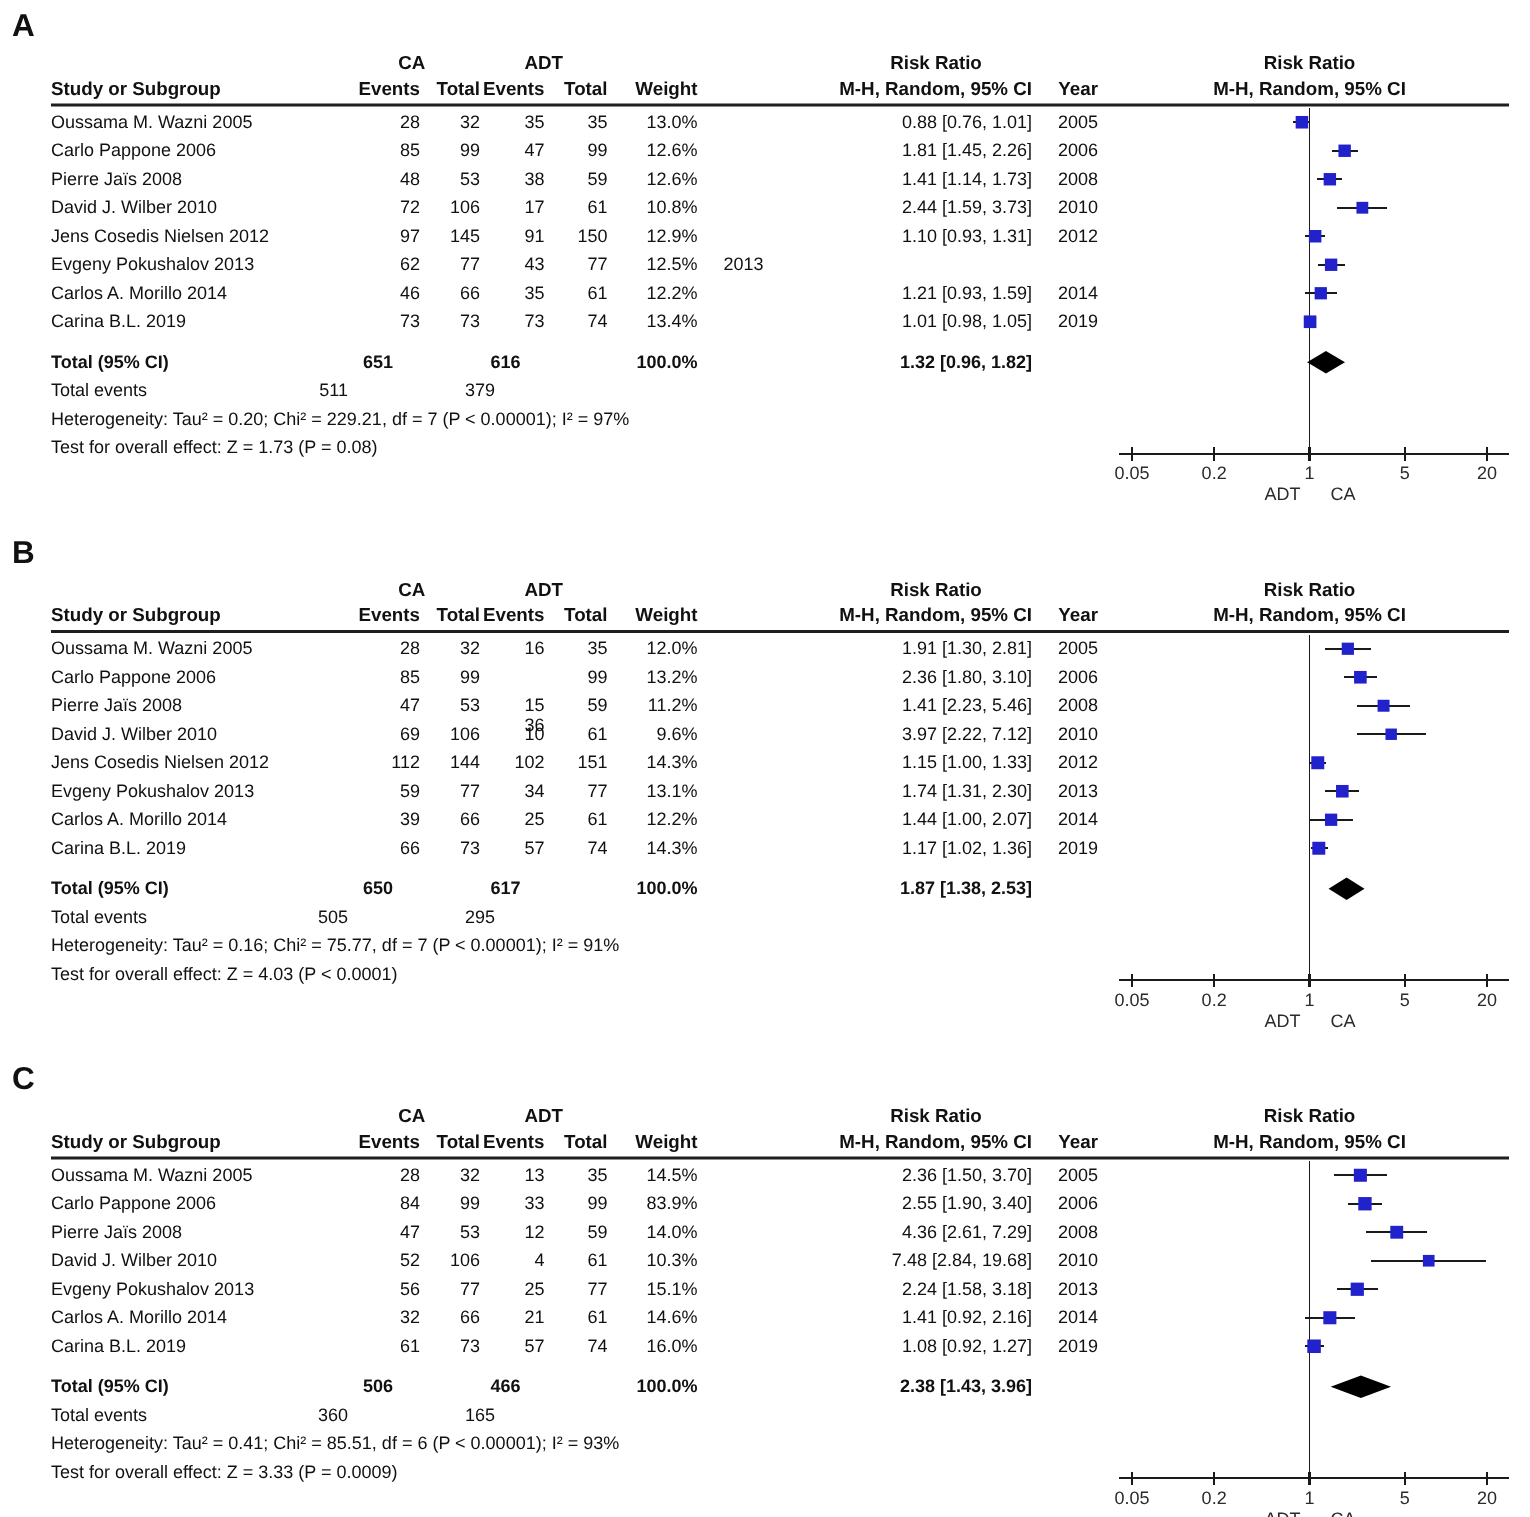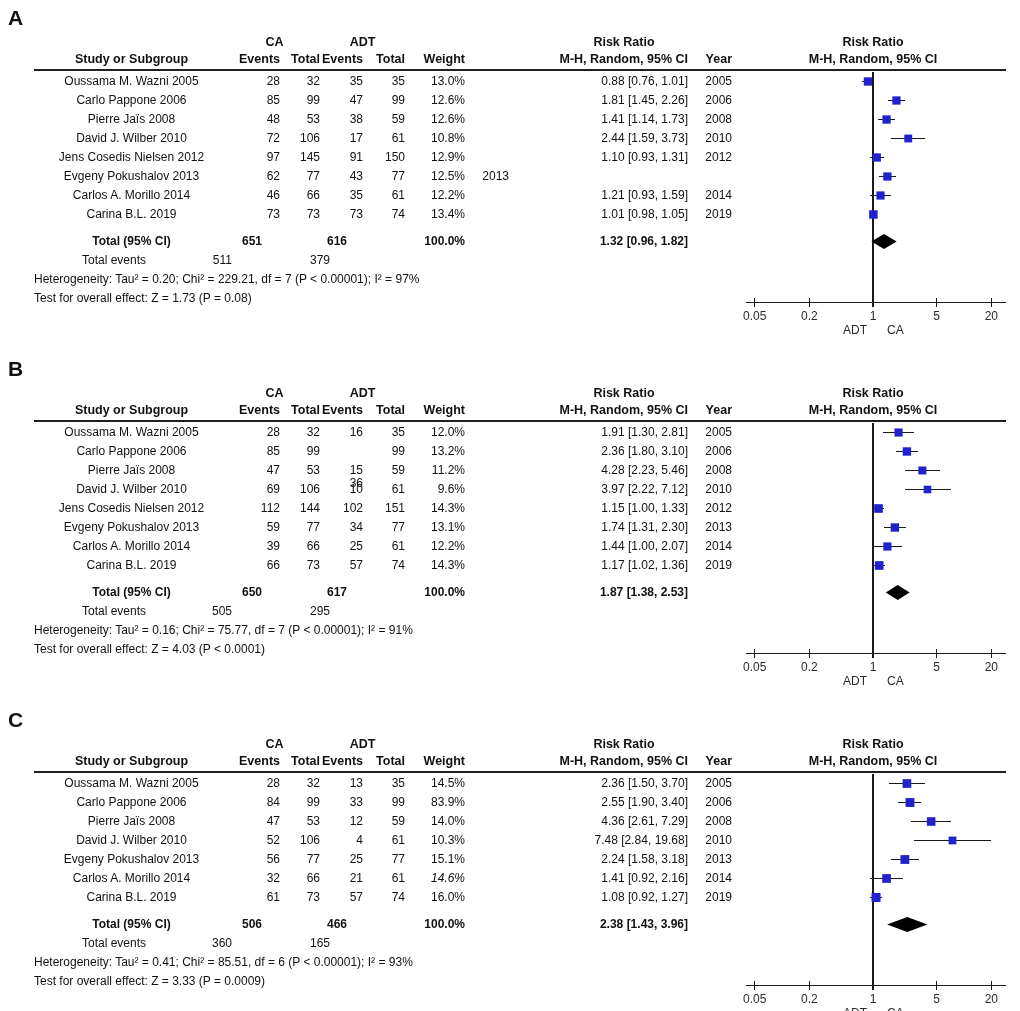"Study or Subgroup" .cl { text-align: center -> left }
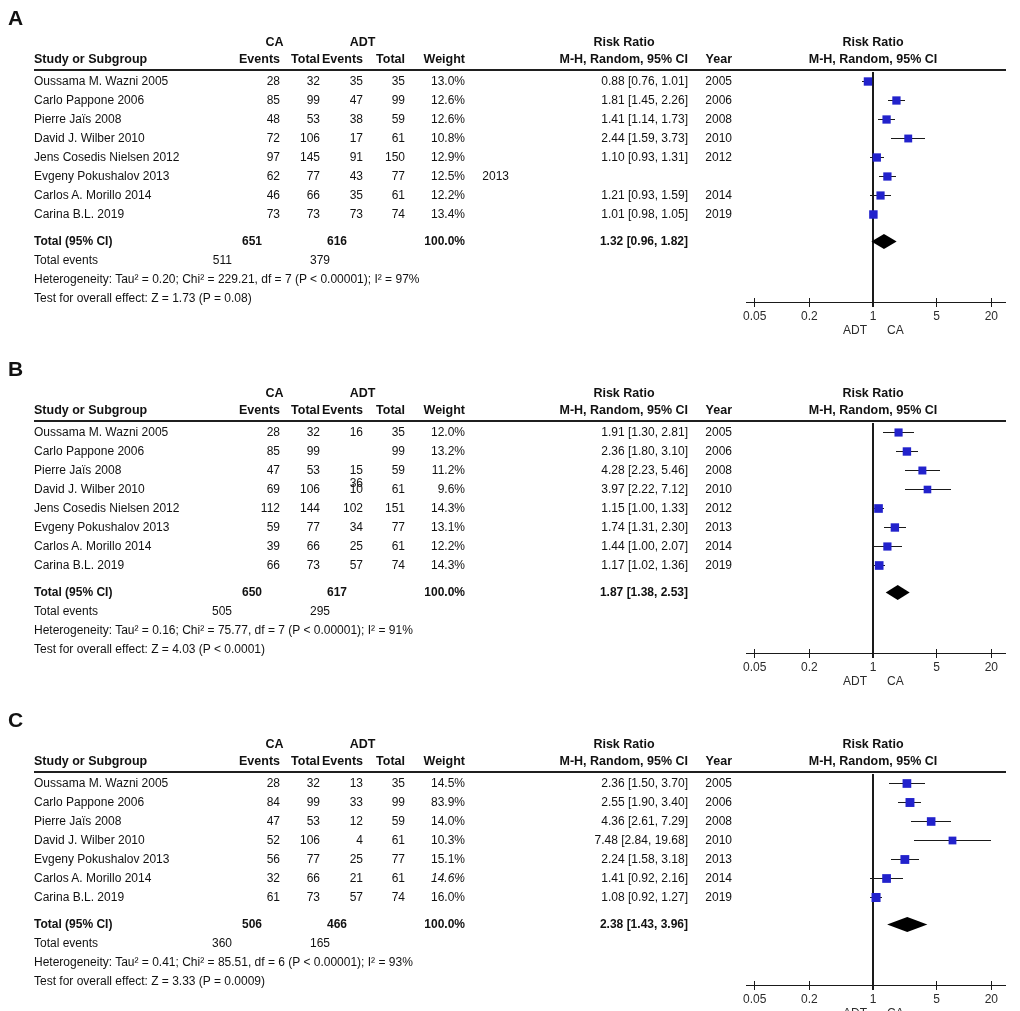"4.28 [2.23, 5.46]" div.c { text: 4.28 -> 1.41 }
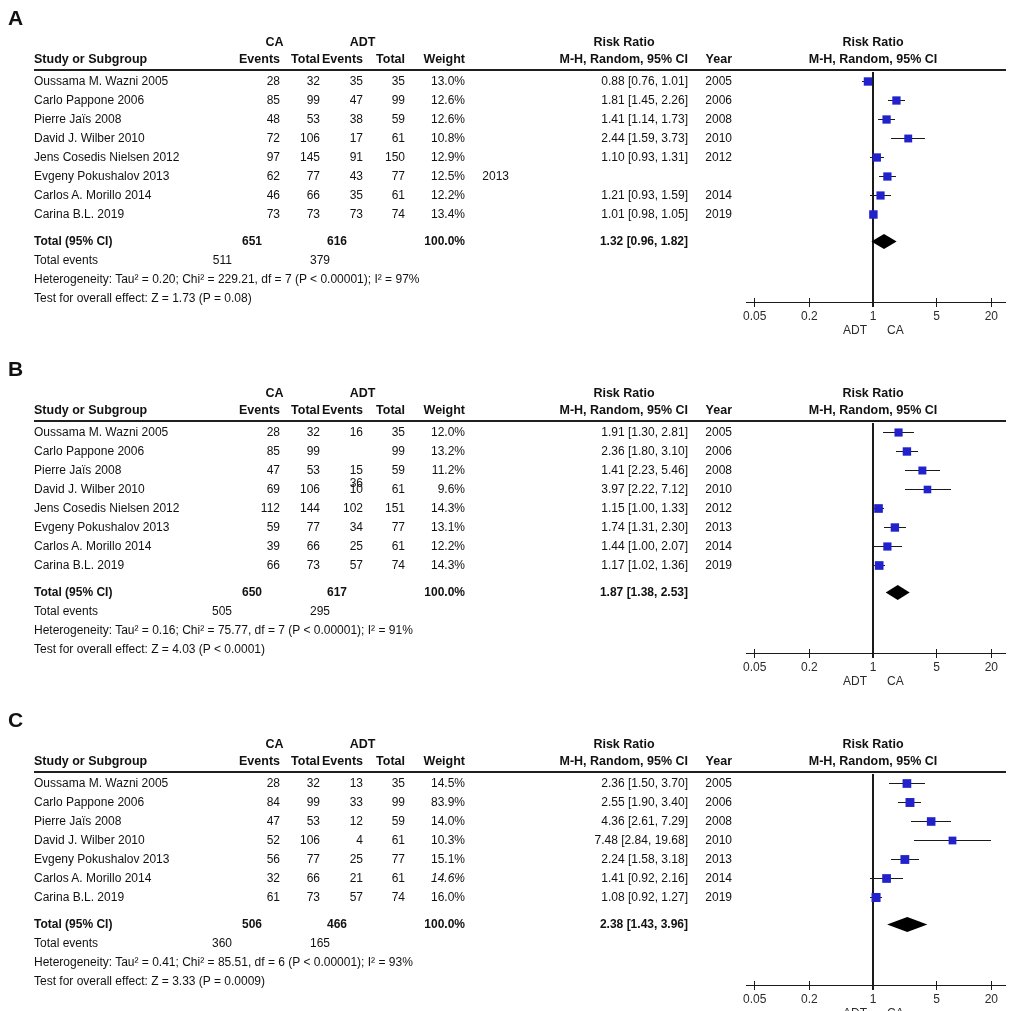"14.6%" div.c { font-style: italic -> none }
